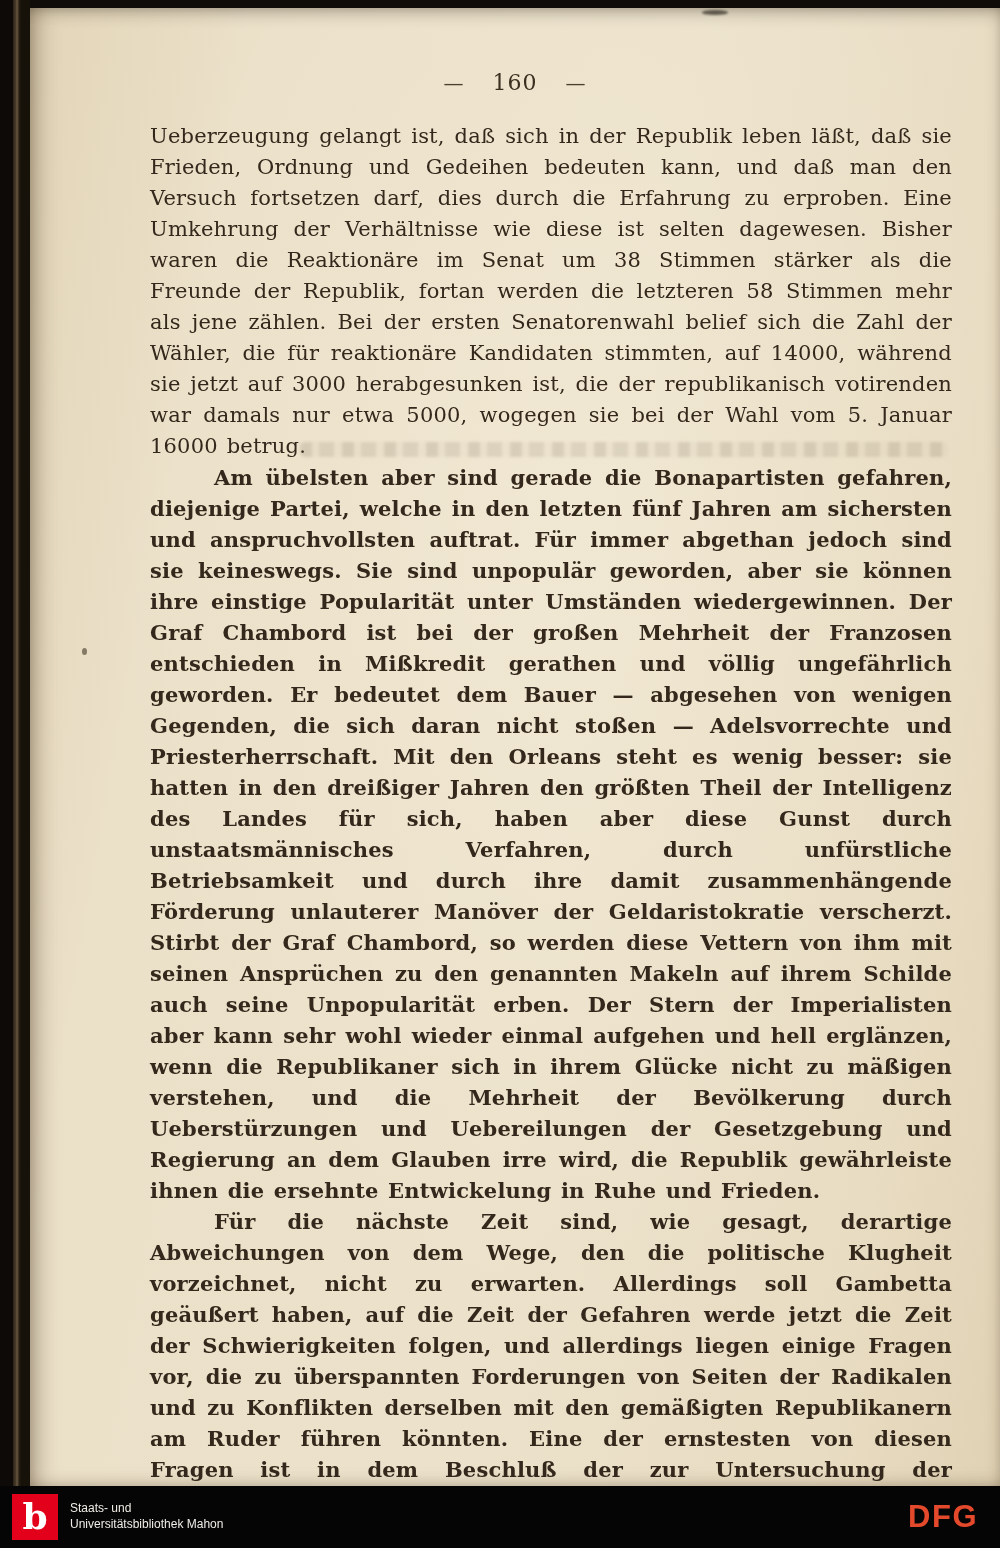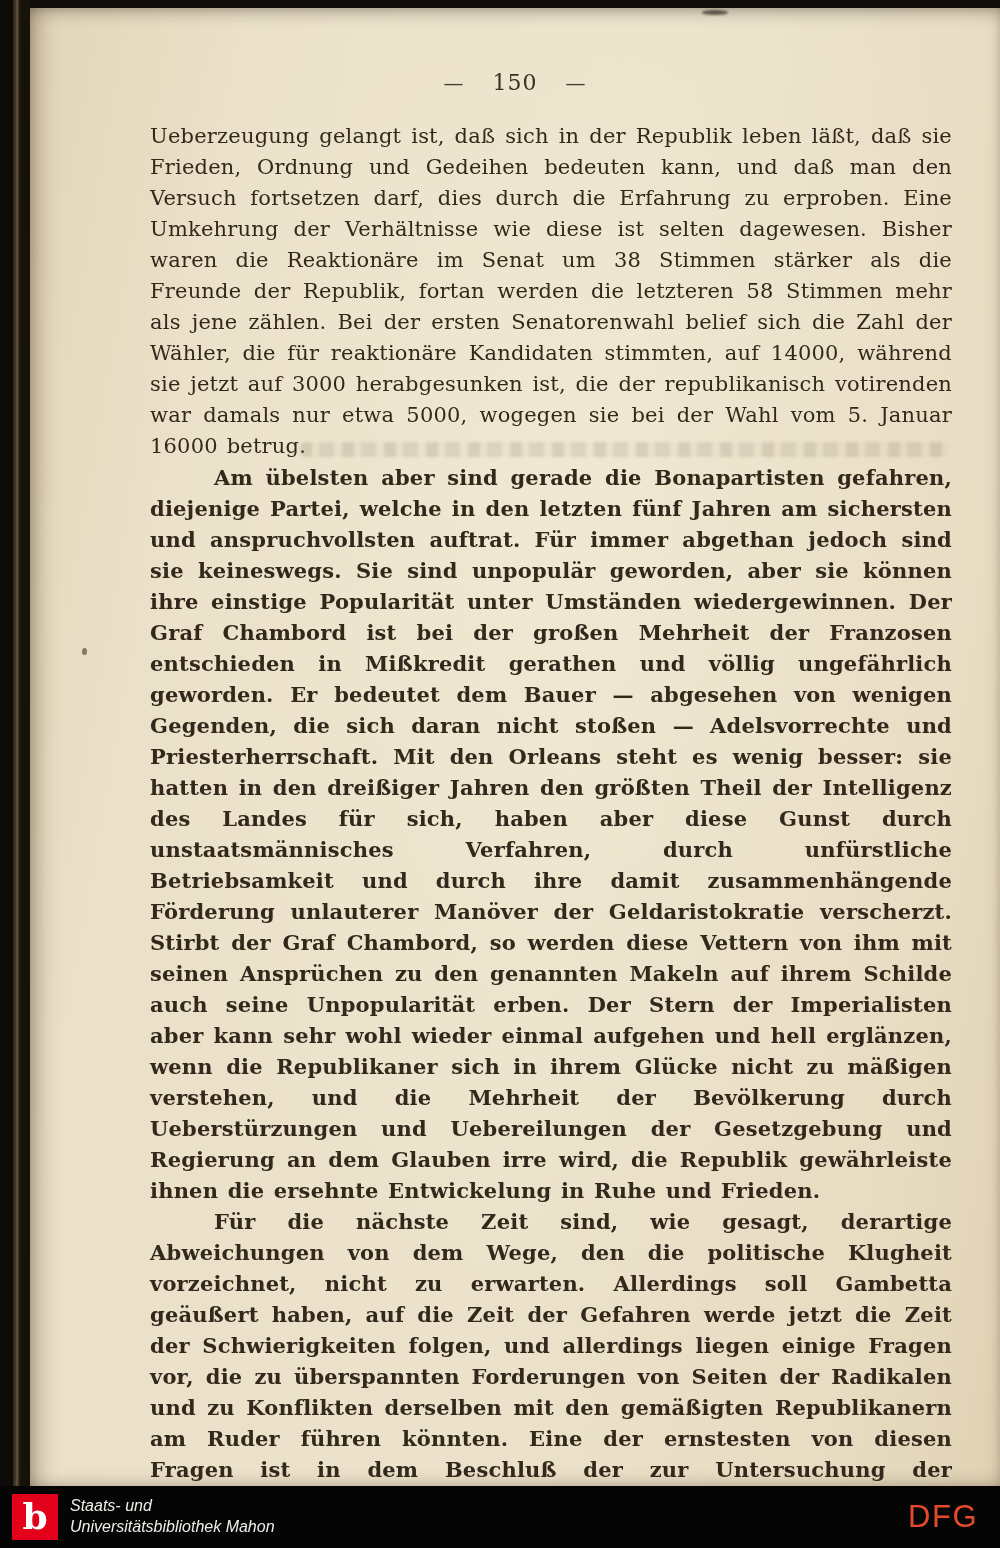"150" span.num { text: 150 -> 160 }
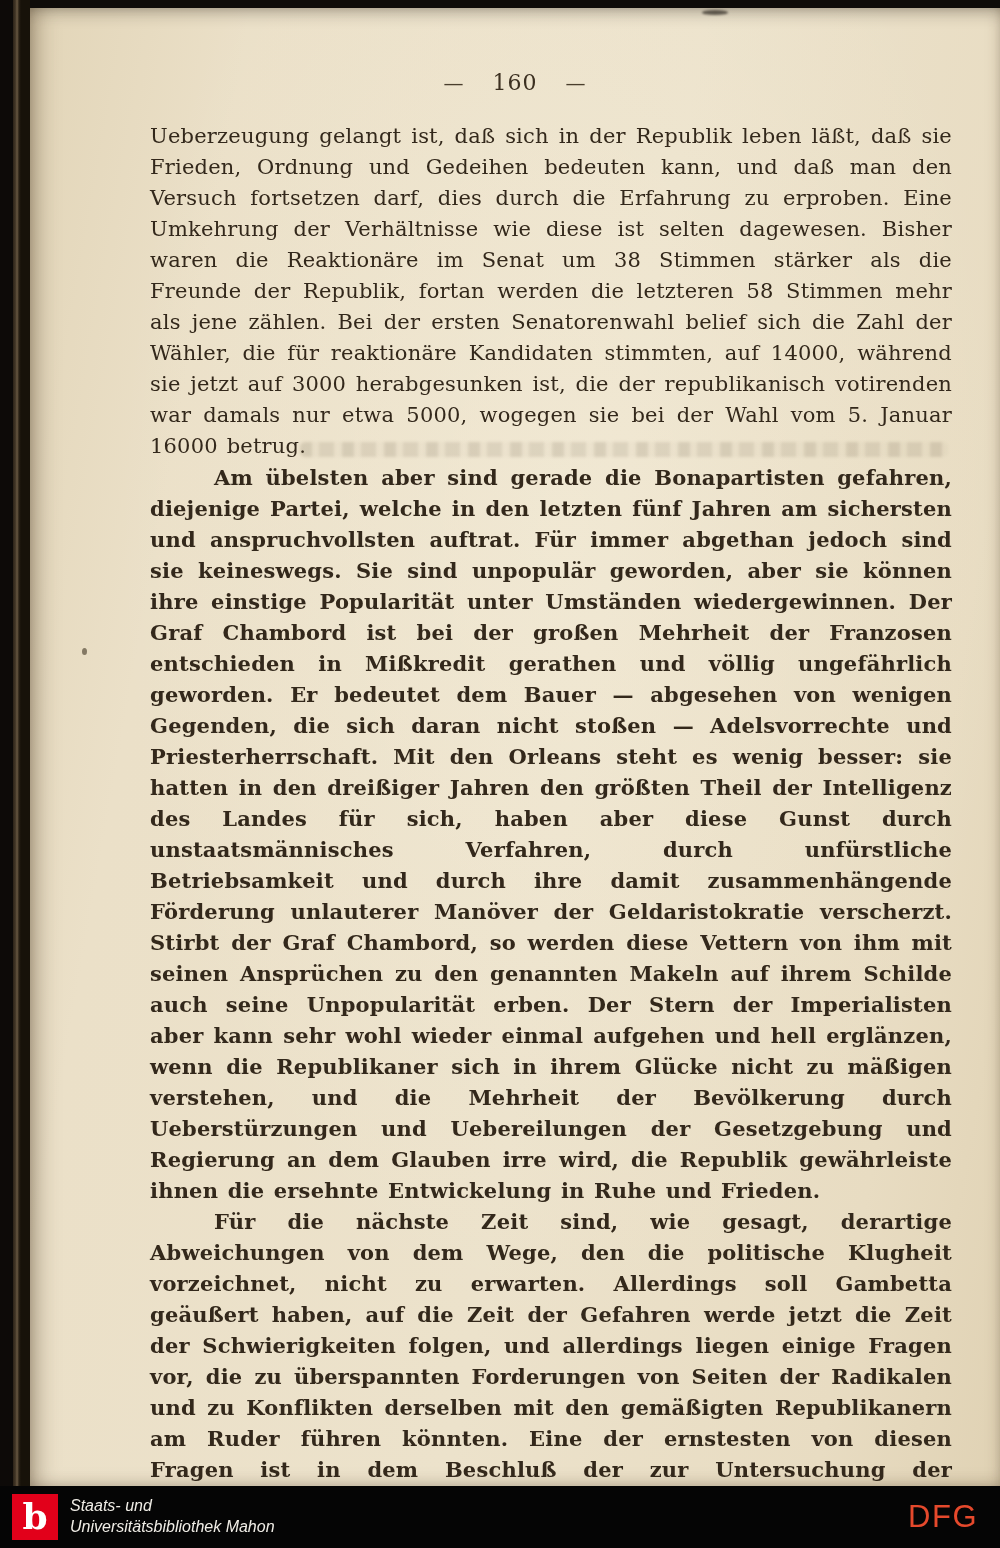"Staats- und" .library-name { font-size: 16px -> 12px; font-style: italic -> none }
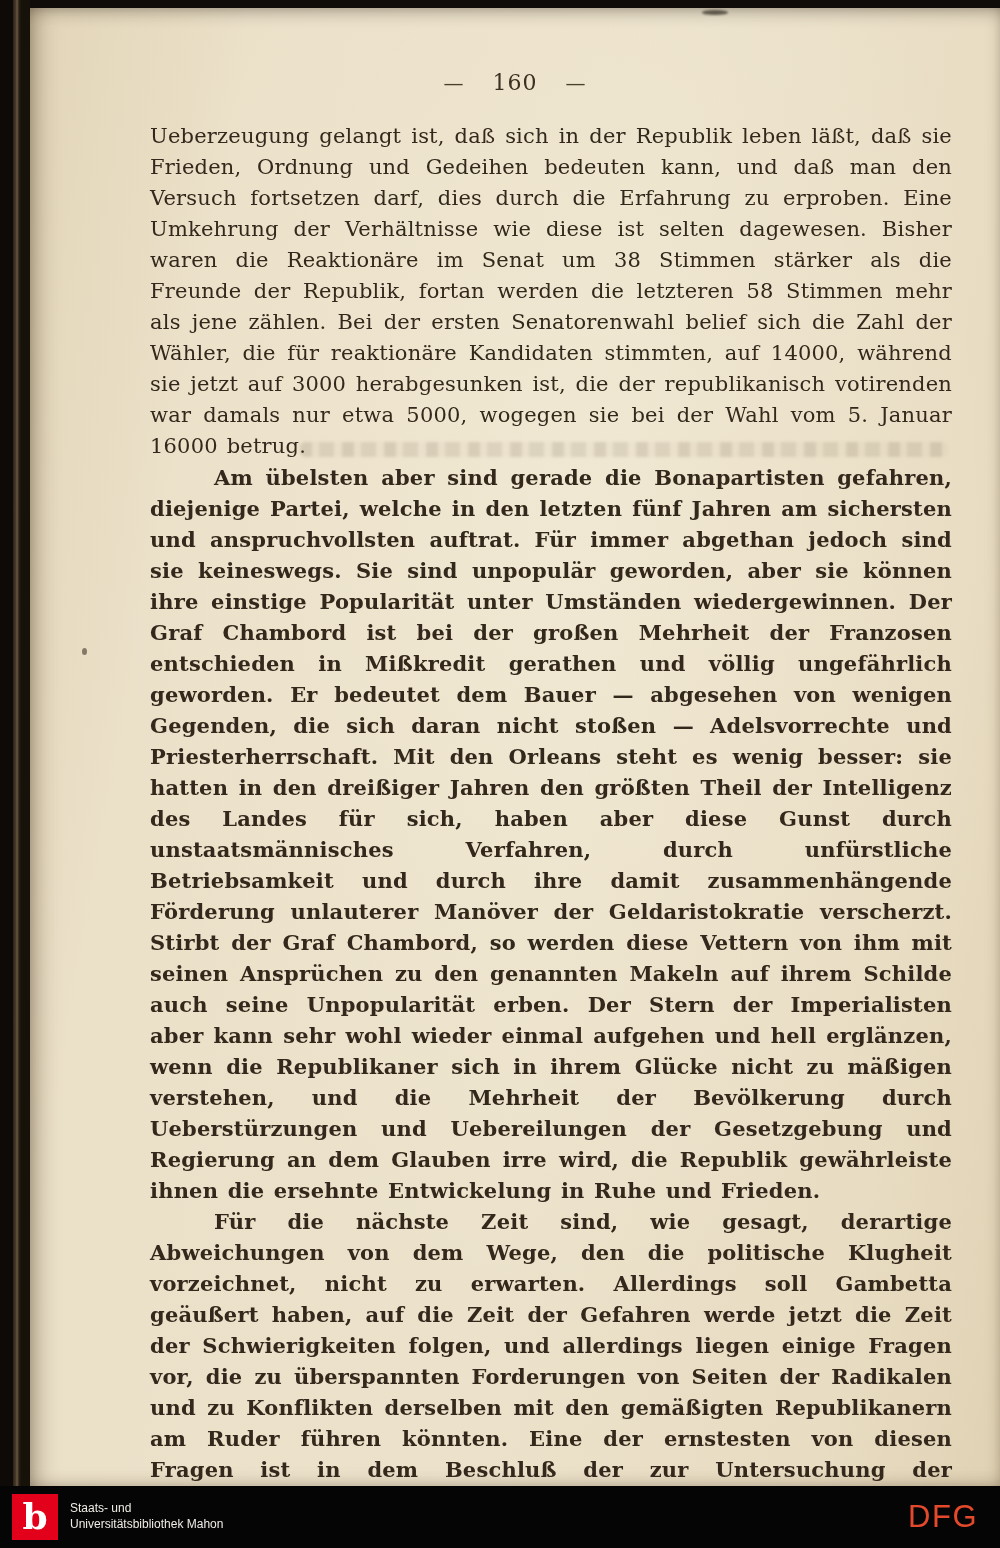"DFG" .dfg-logo { font-weight: normal -> bold }
